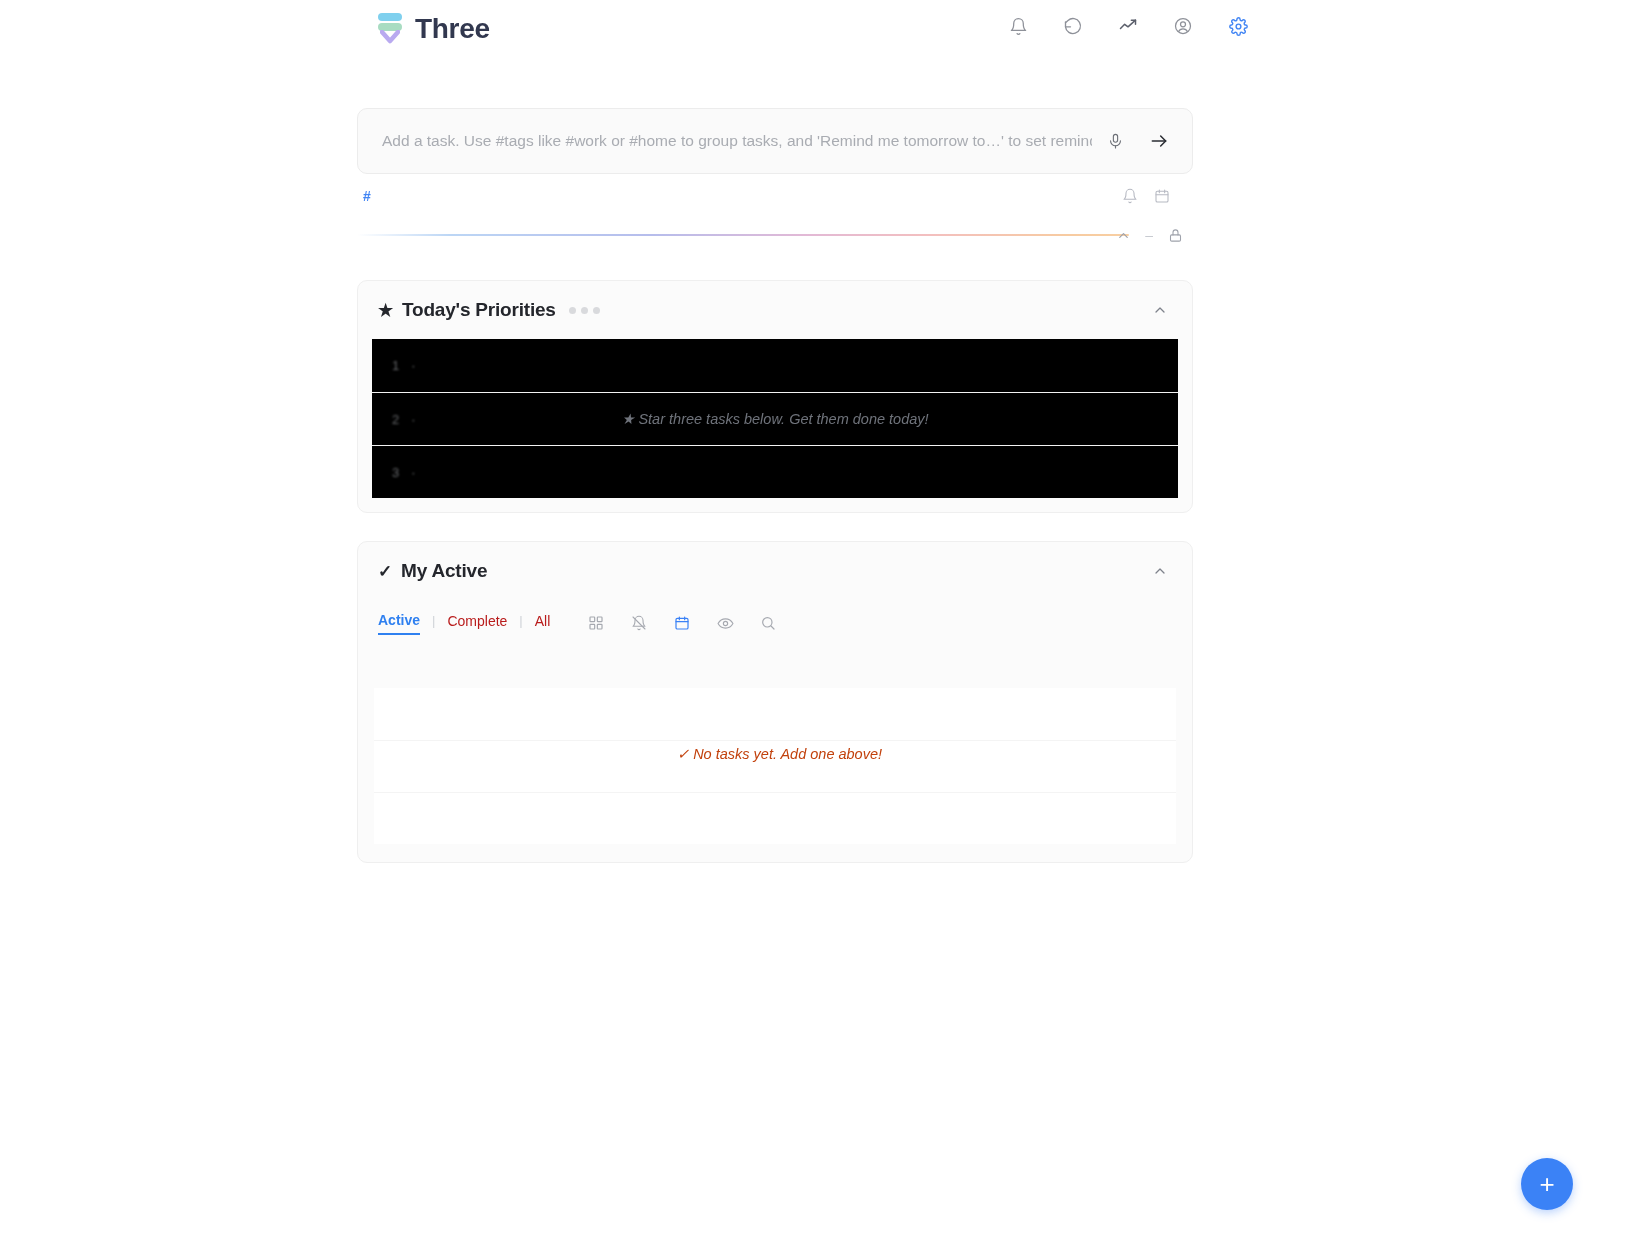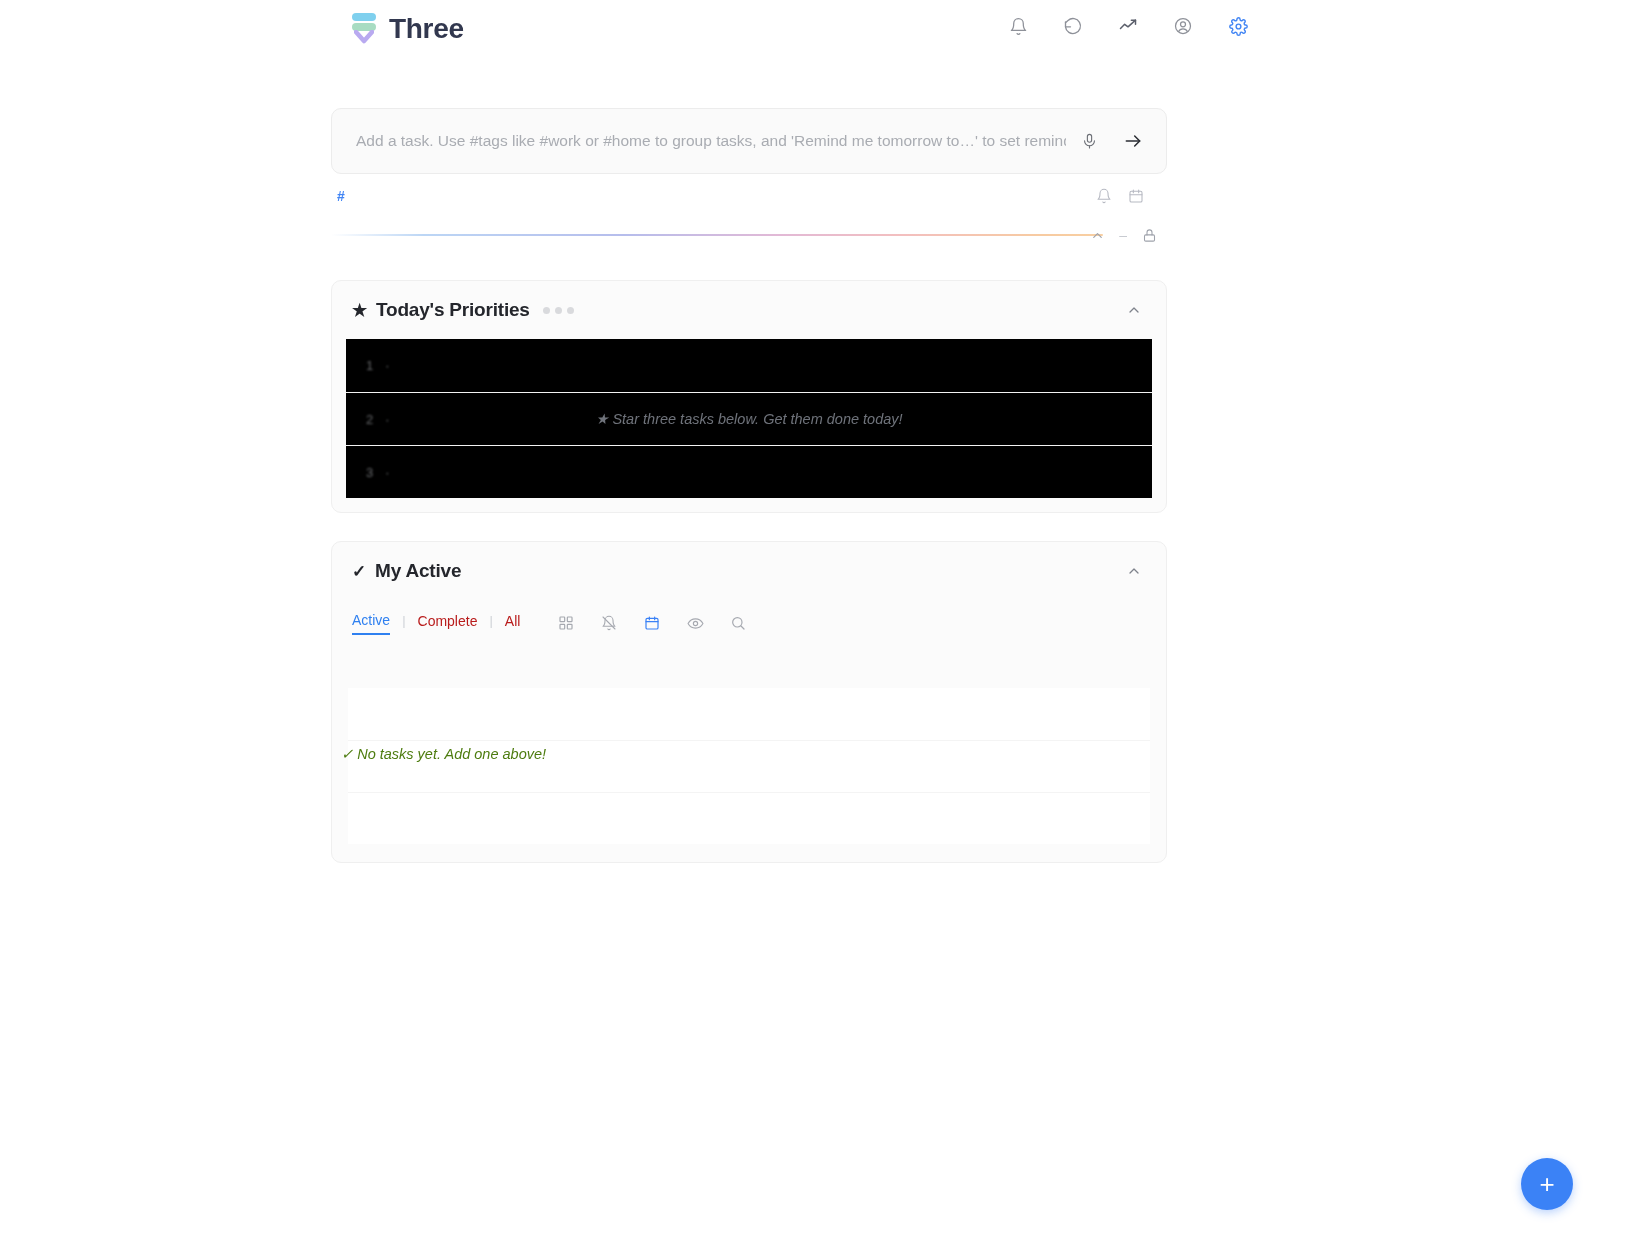"Three" .page { padding-left: none -> 26px }
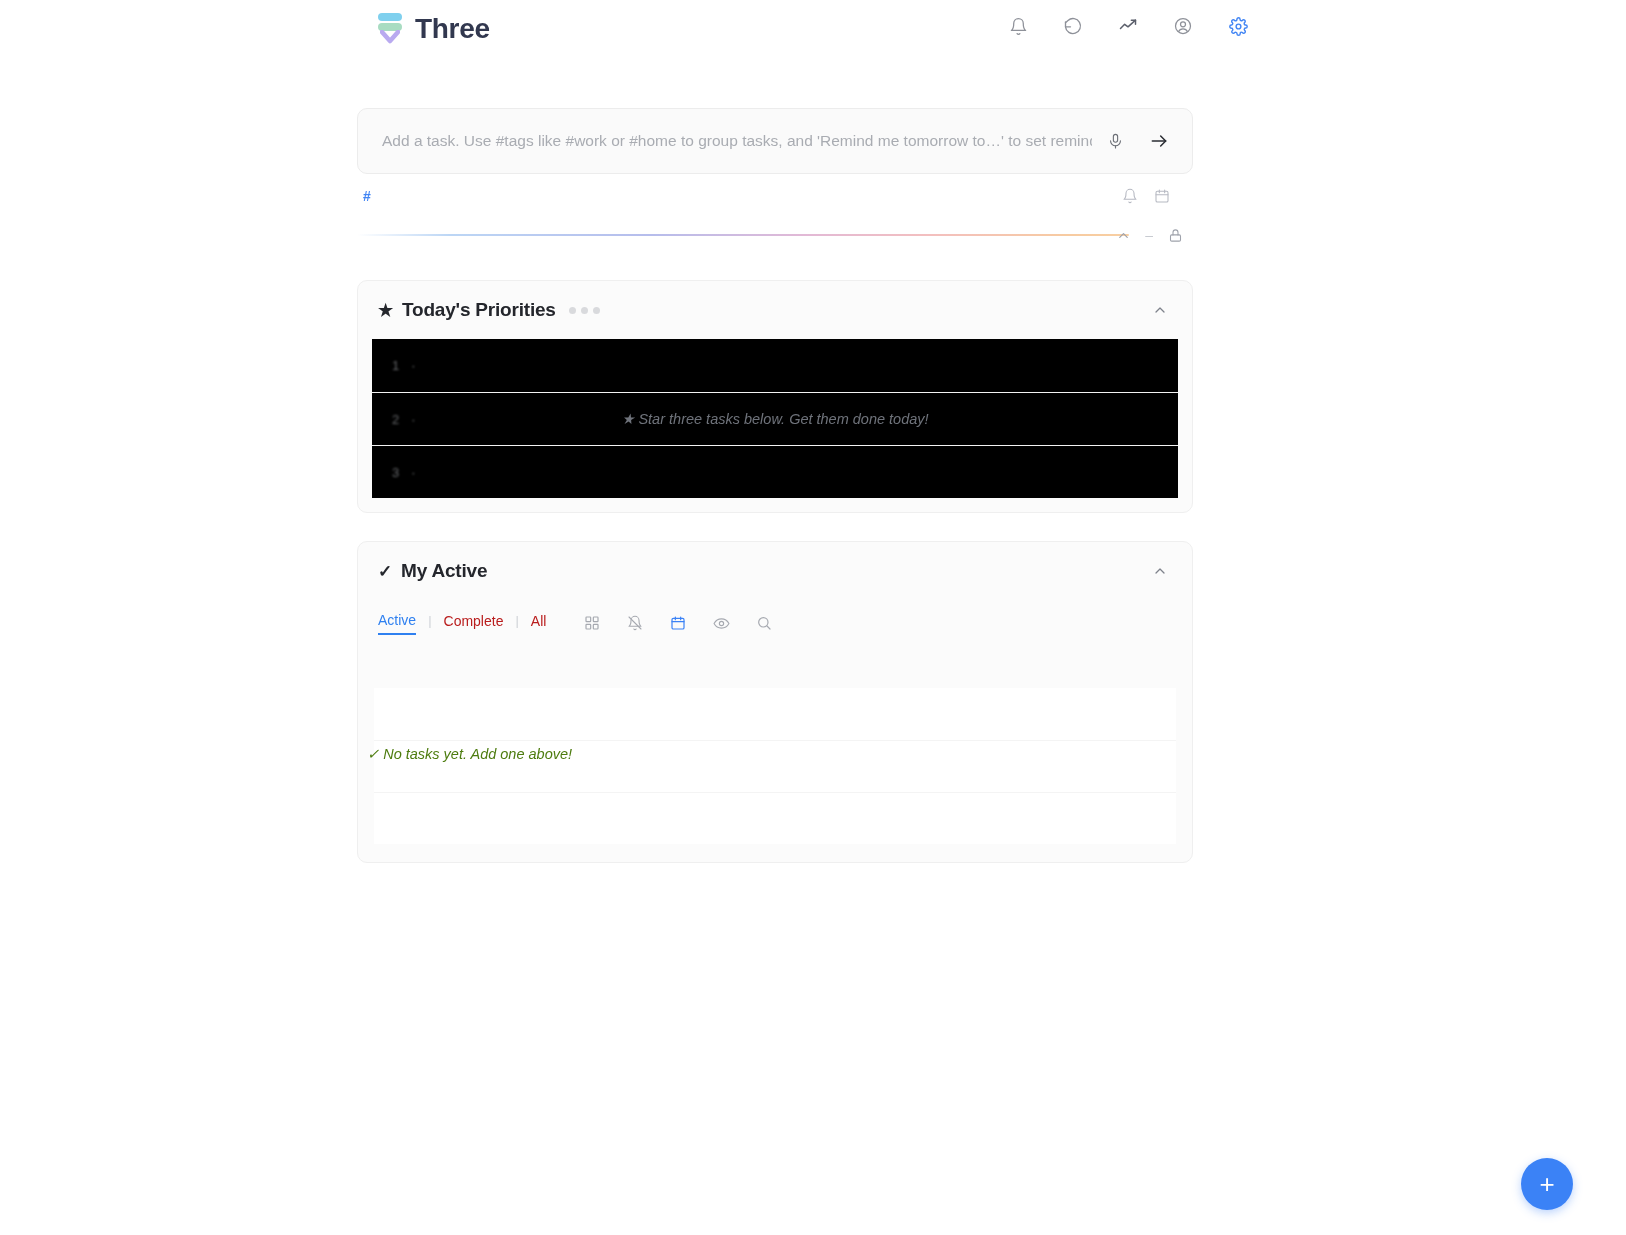"Active" .tab.active { font-weight: 400 -> 700 }
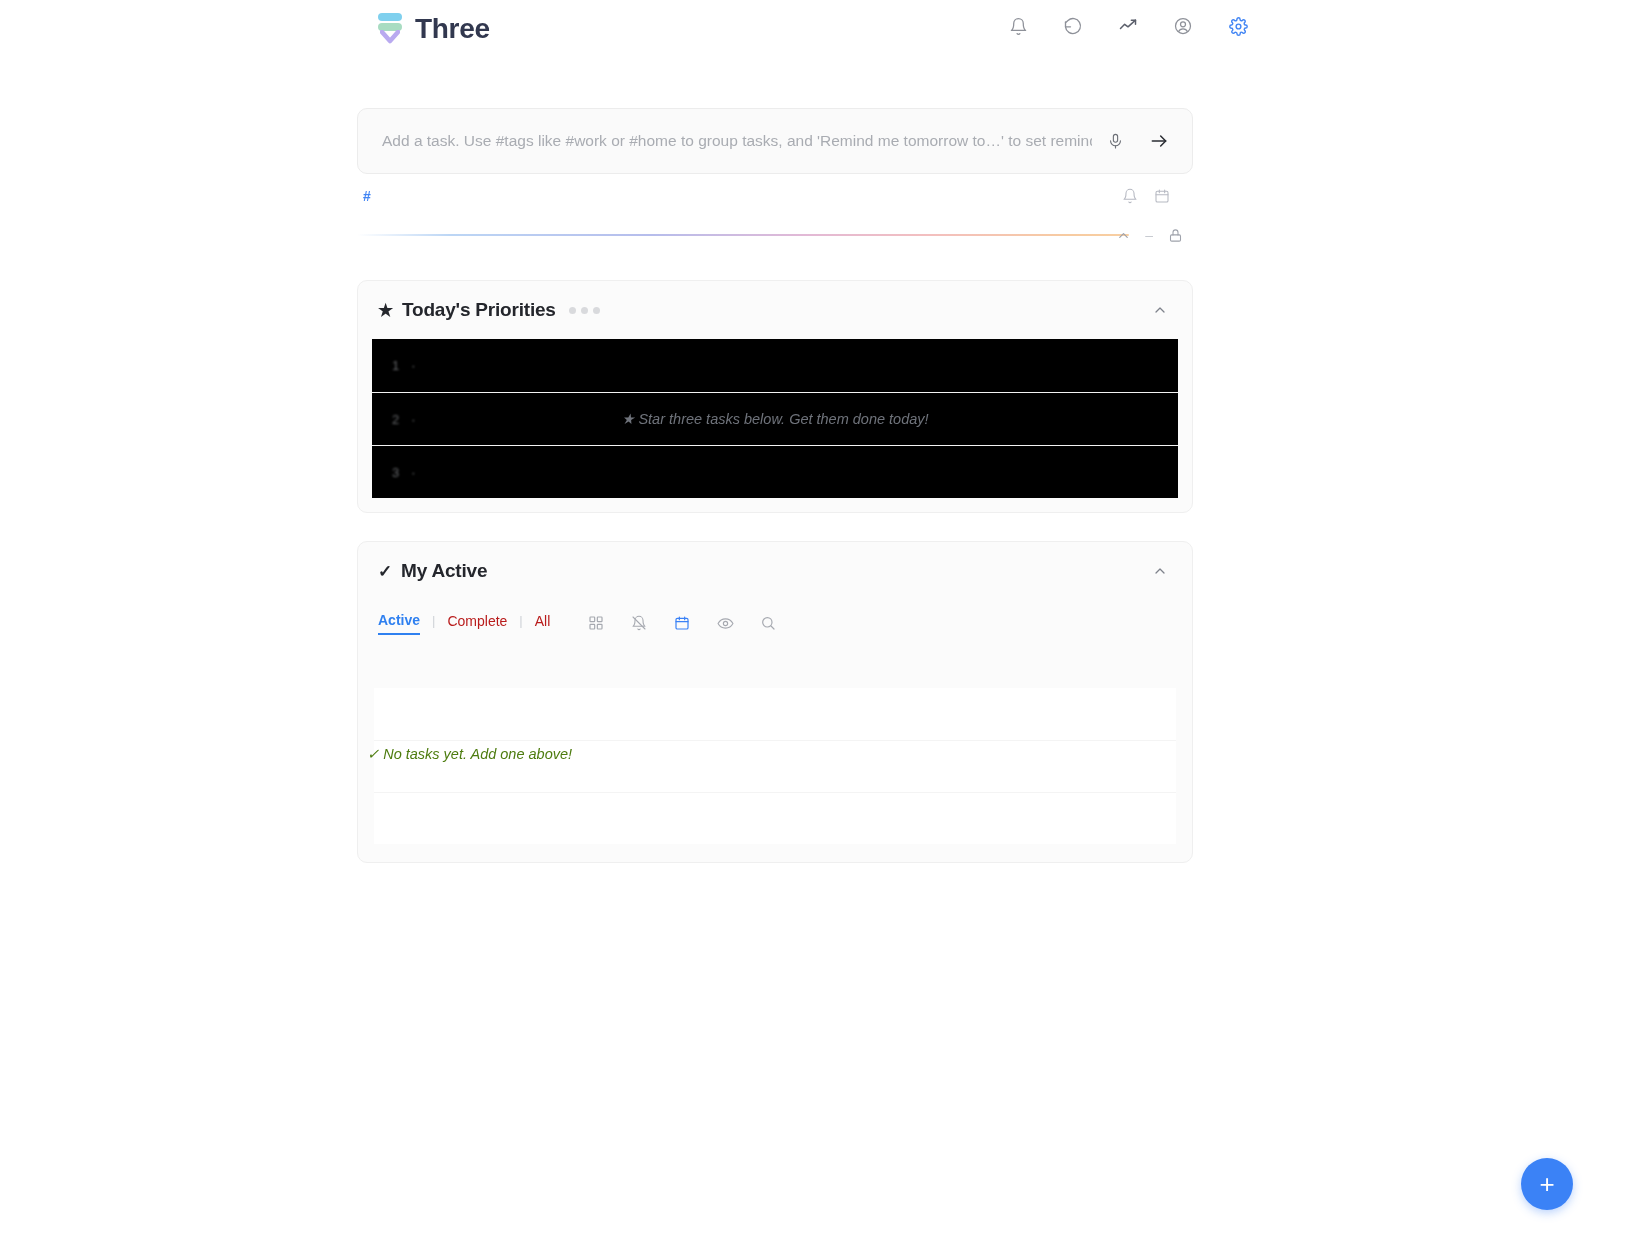"✓ No tasks yet. Add" .empty-hint { color: #4d7c0f -> #c2410c; text-align: left -> center }
